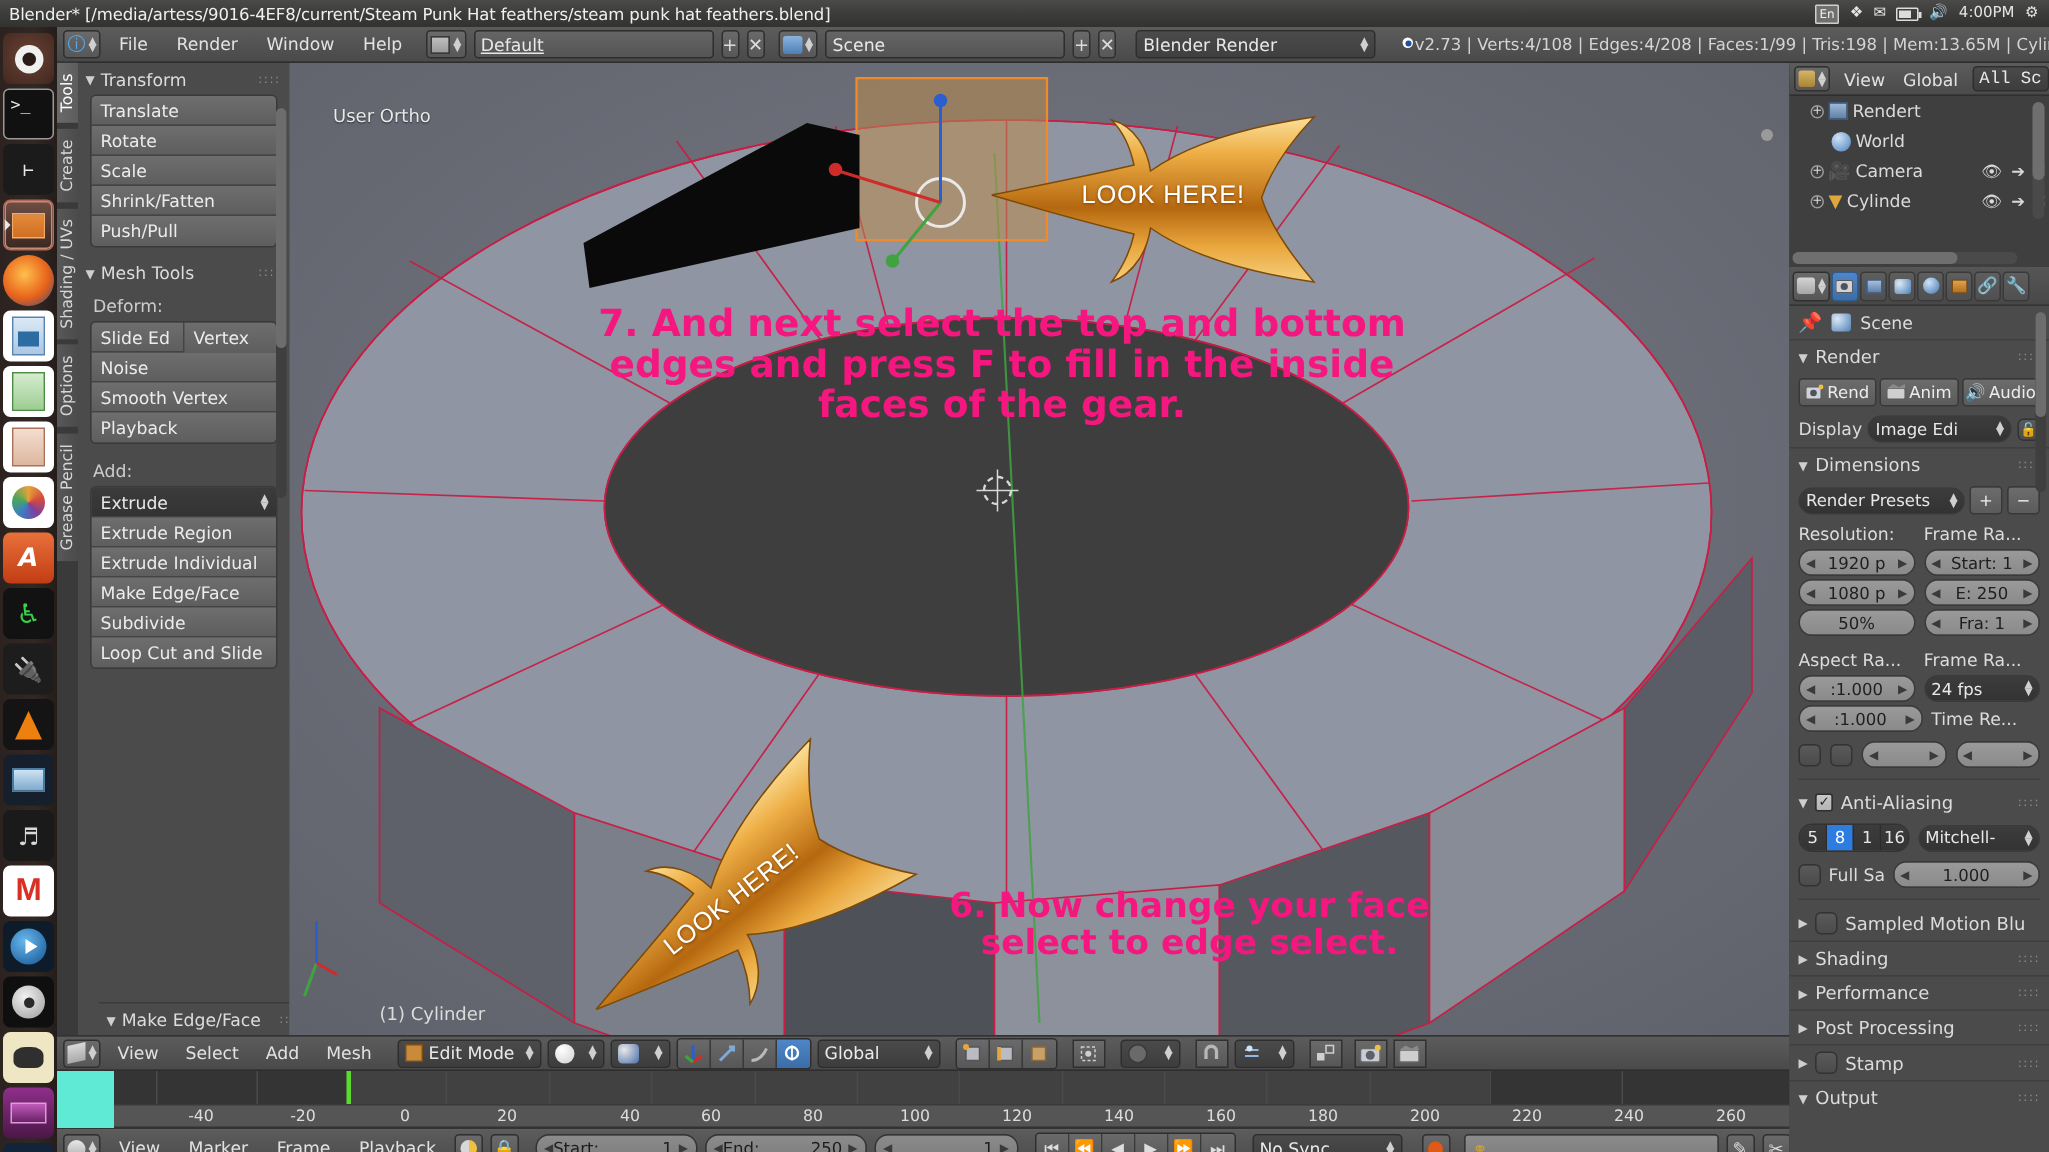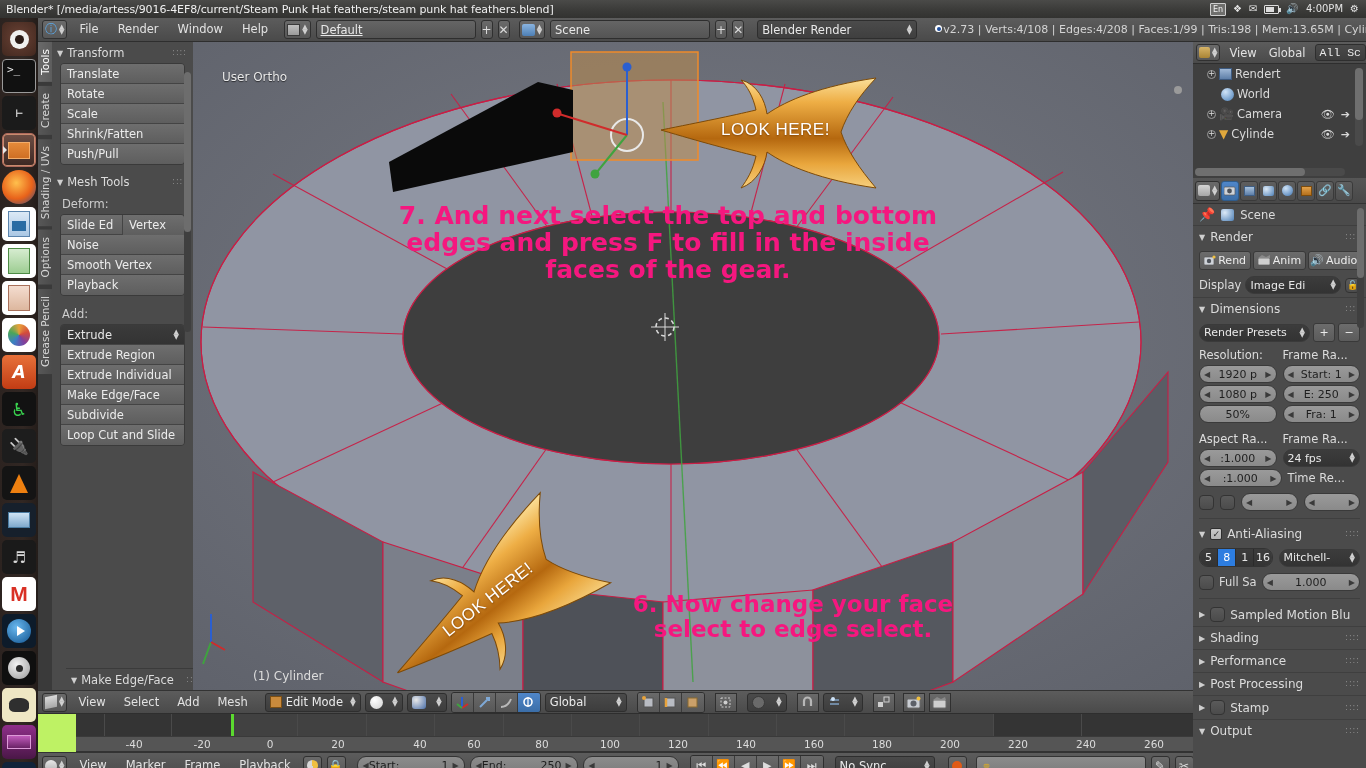"-40" .tl-area { background: #bef264 -> #5eead4 }
